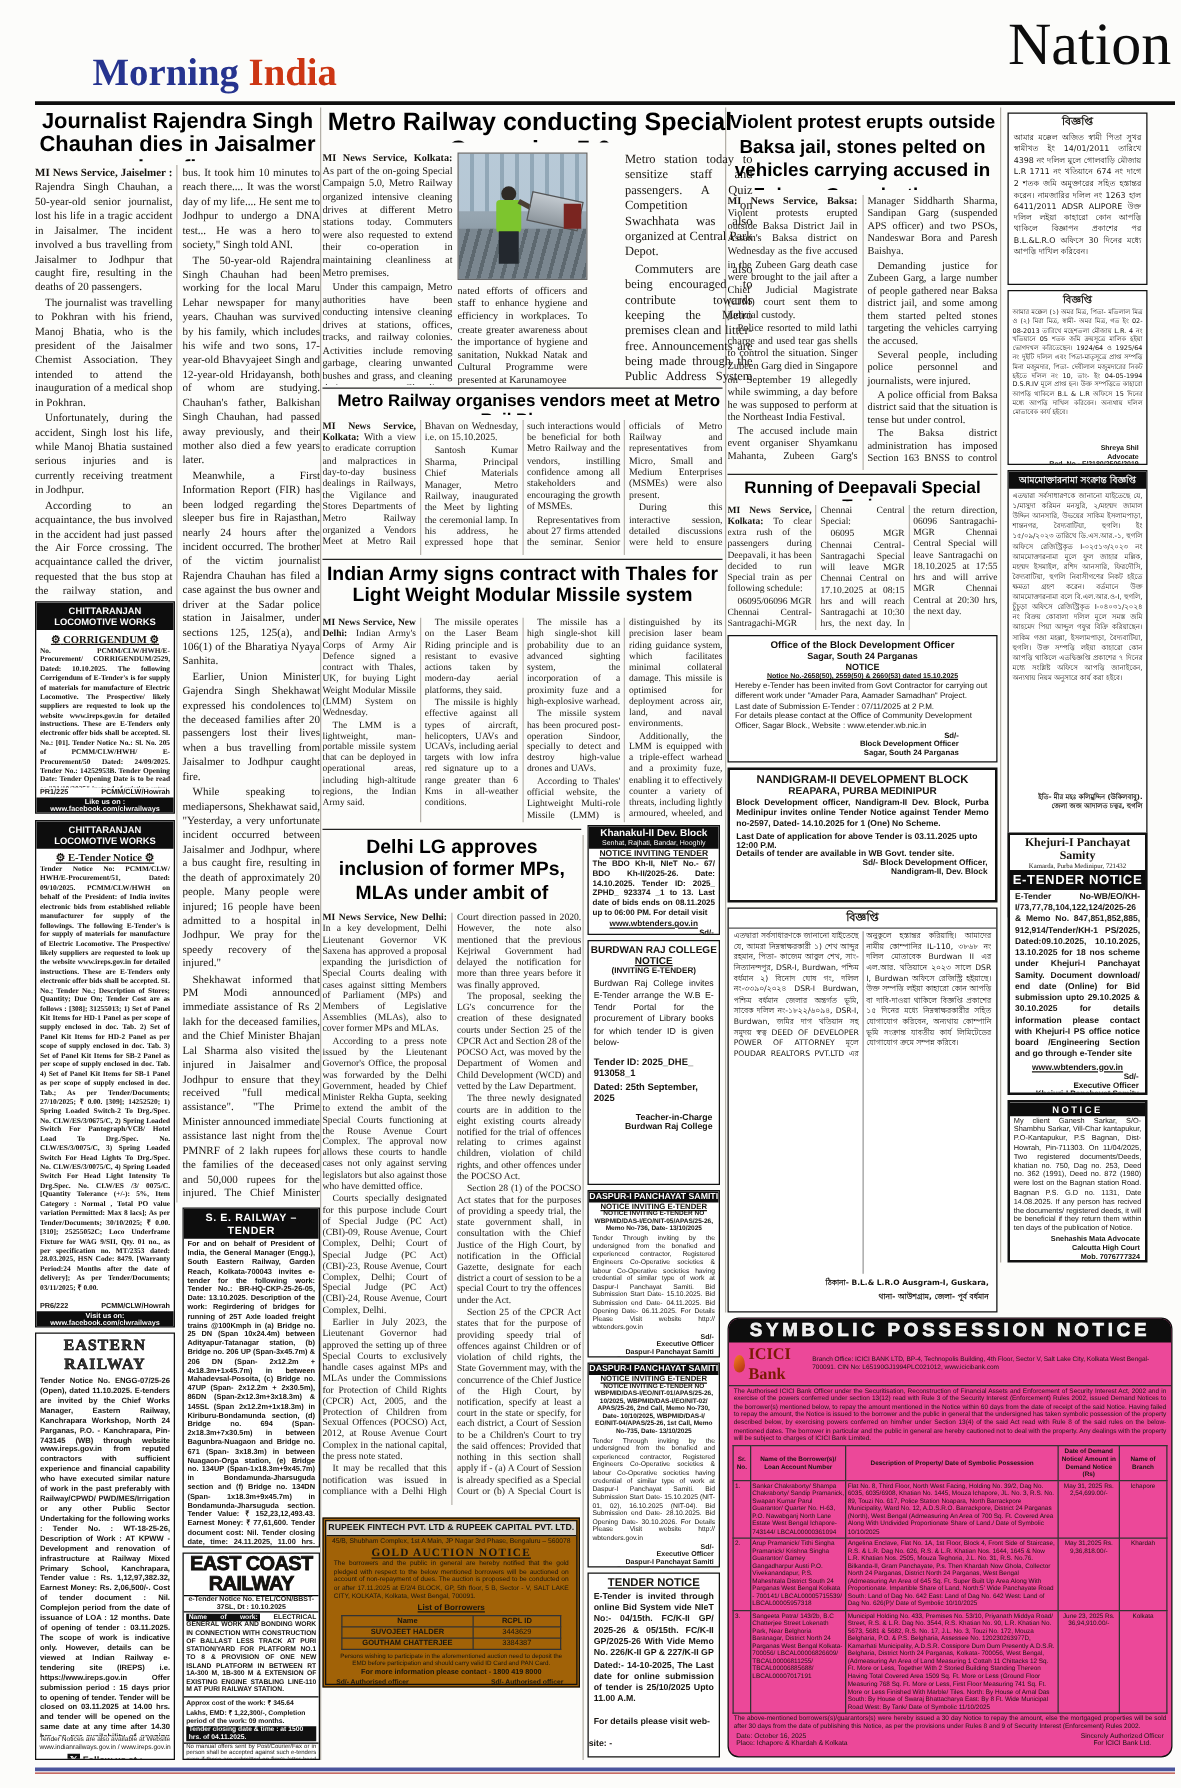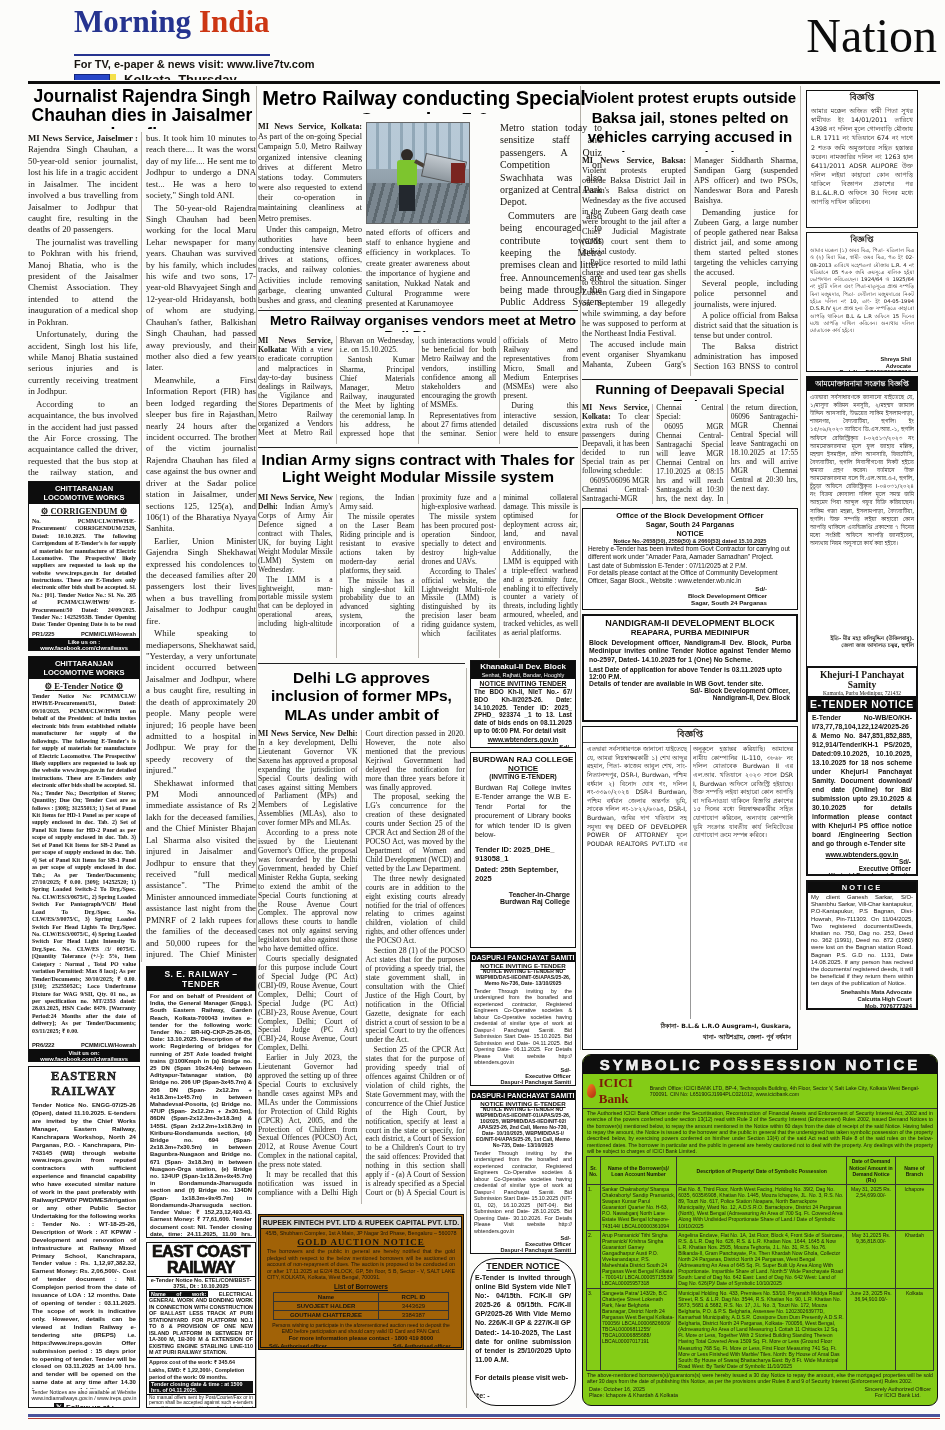"Morning India" .masthead-line { margin-top: none -> 36px }
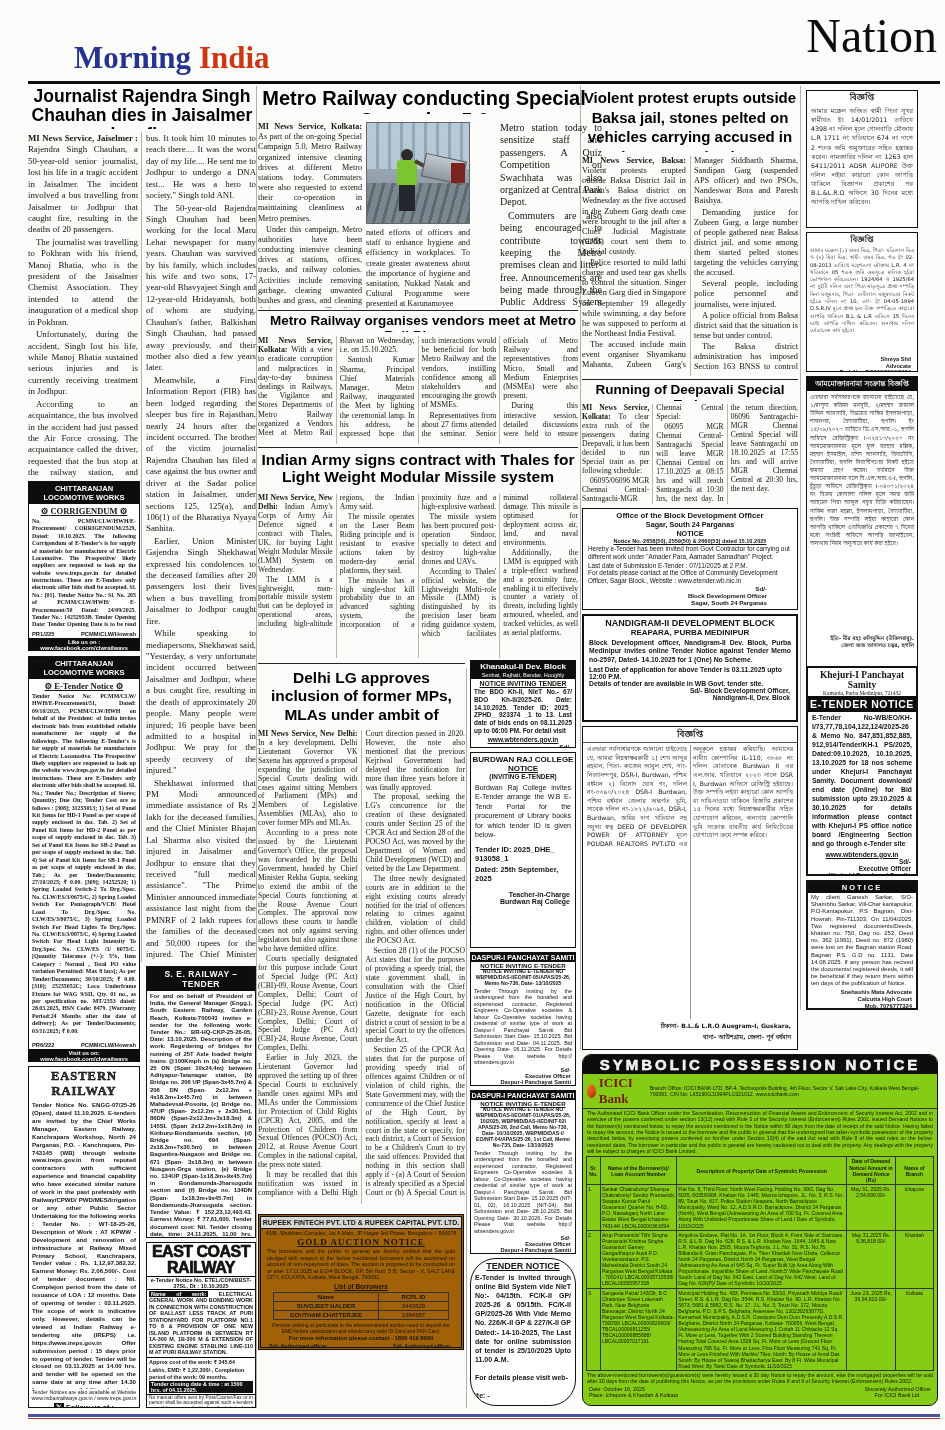"The missile is highly effective" p { html: none -> <p>The missile is highly effective against all types of aircraft, helicopters, UAVs and UCAVs, including aerial targets with low infra red signature up to a range greater than 6 Kms in all-weather conditions.</p> }
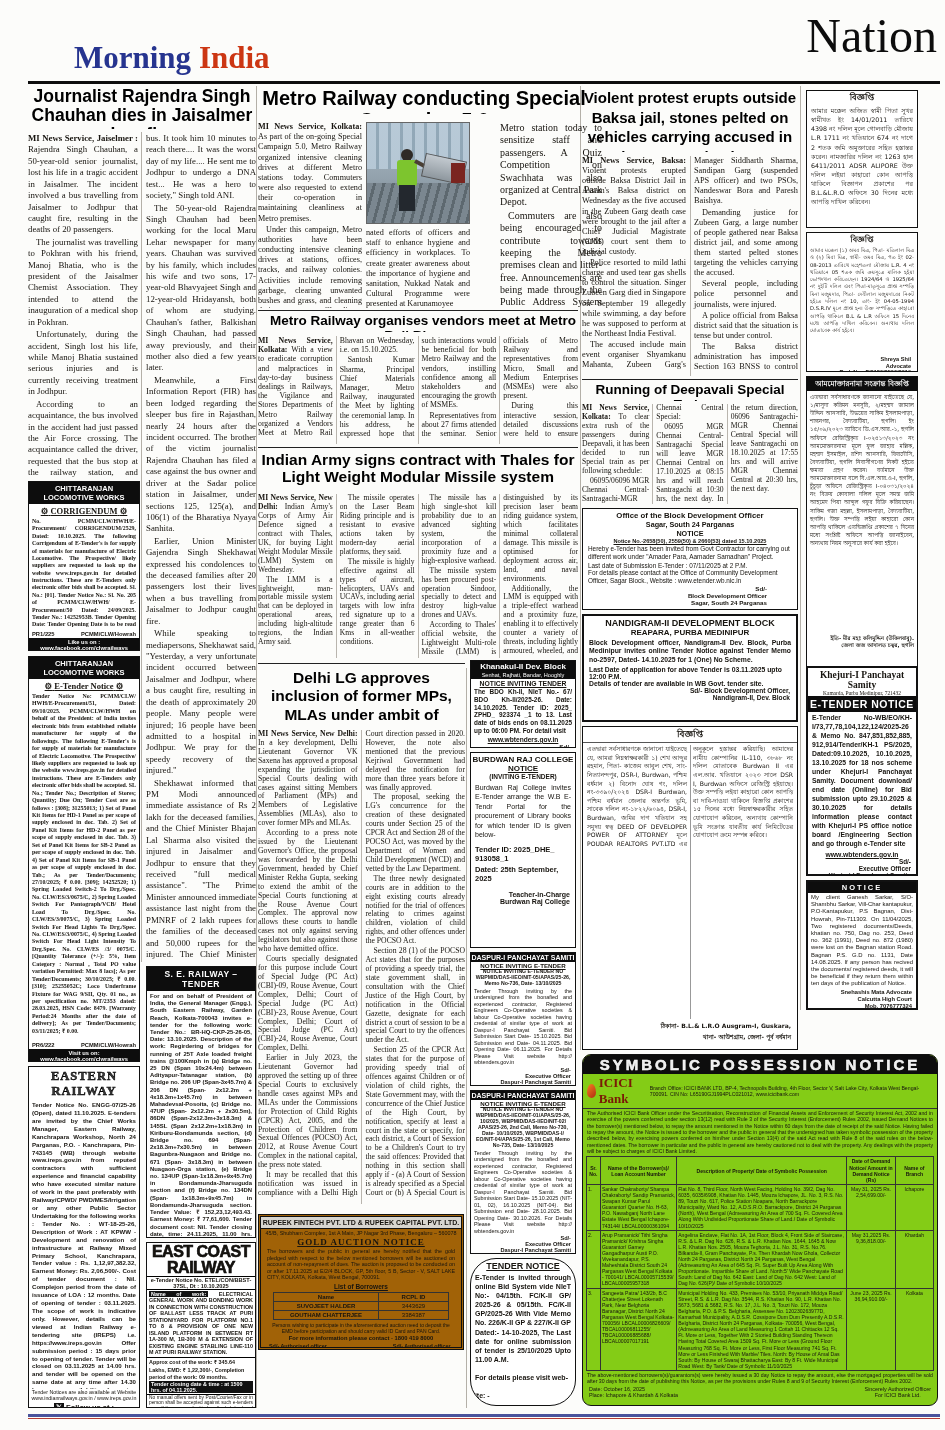"SYMBOLIC POSSESSION NOTICE" div.abs { background: #84cc16 -> #ec4899 }
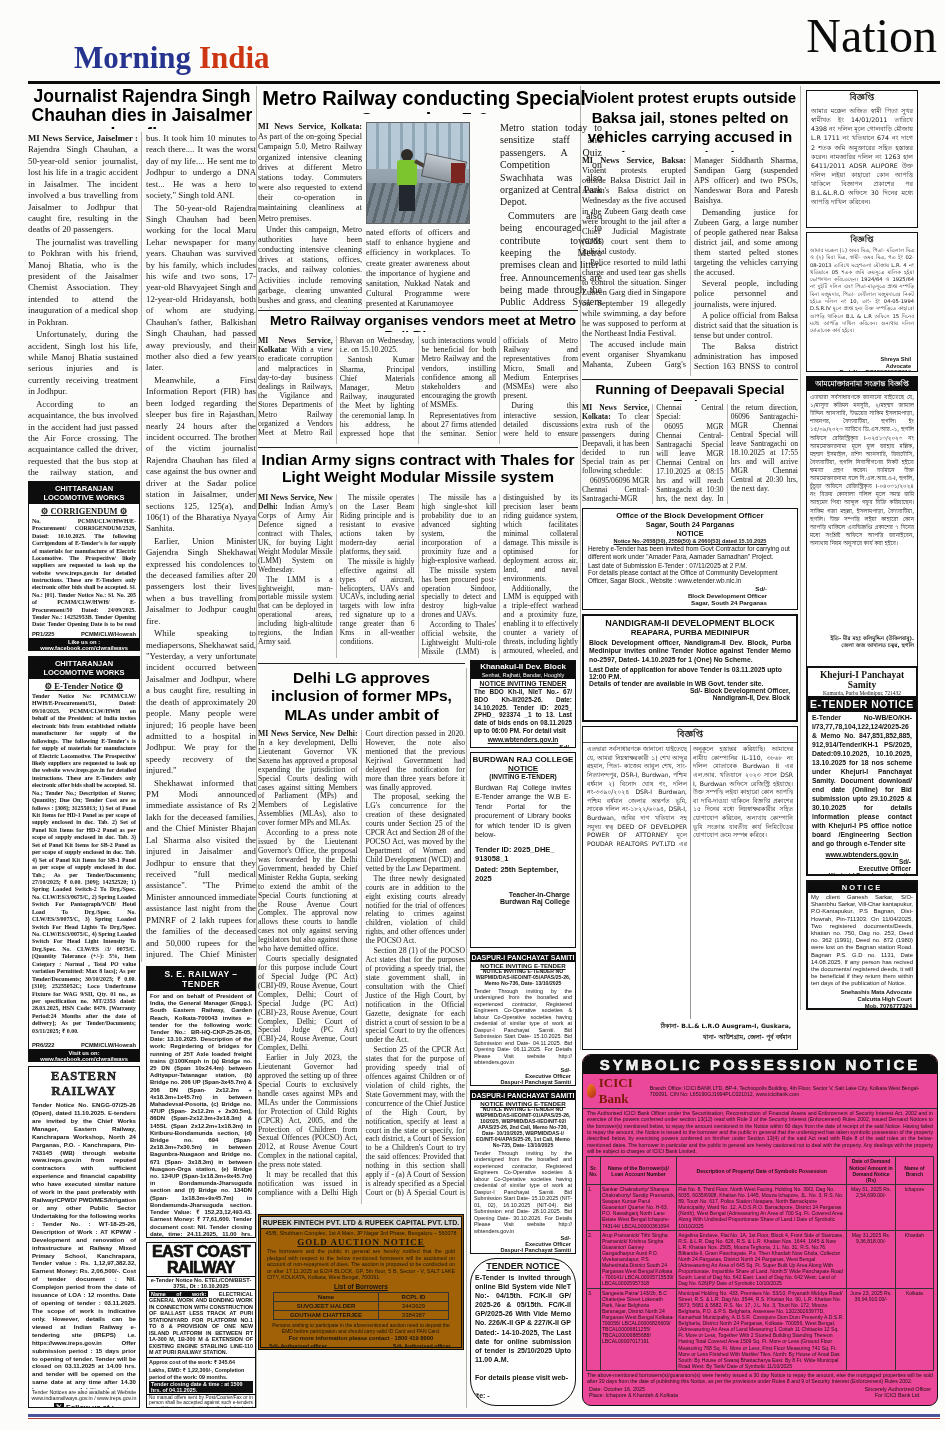"TENDER NOTICE" div.abs { border-radius: 26px -> none }
